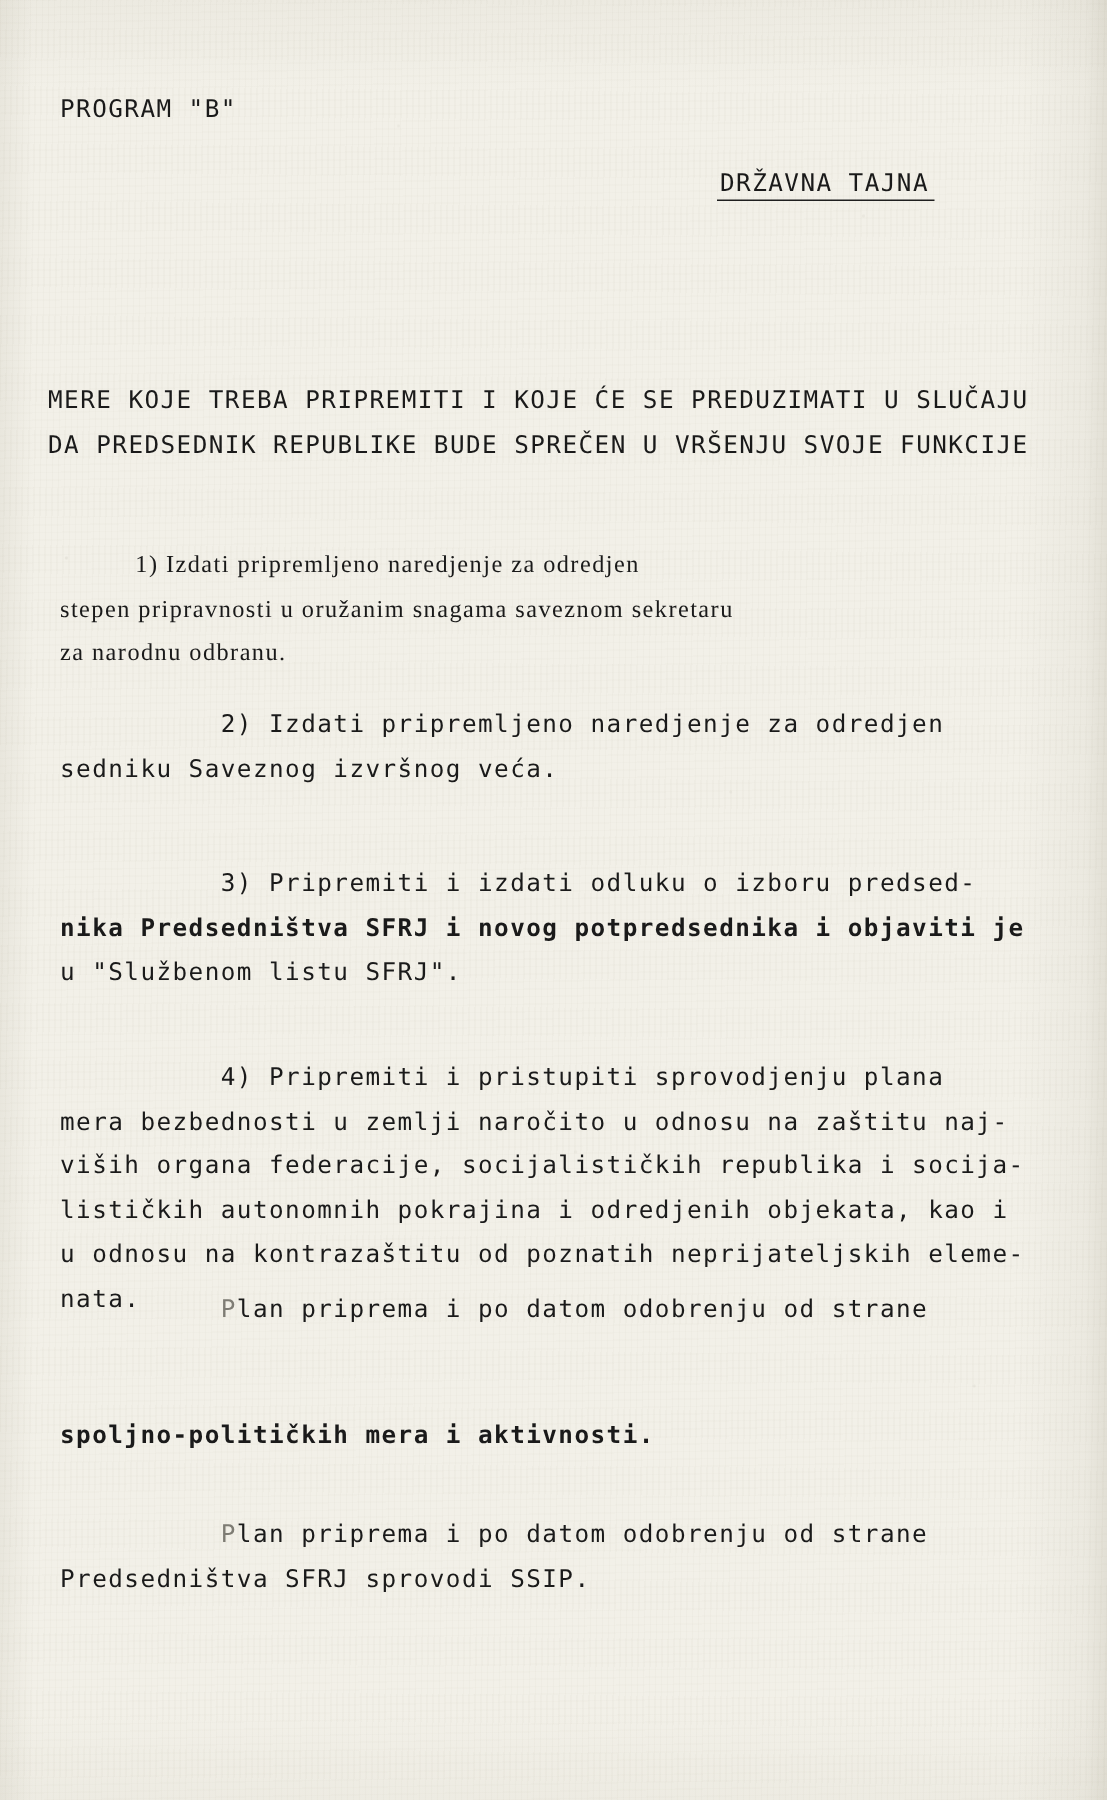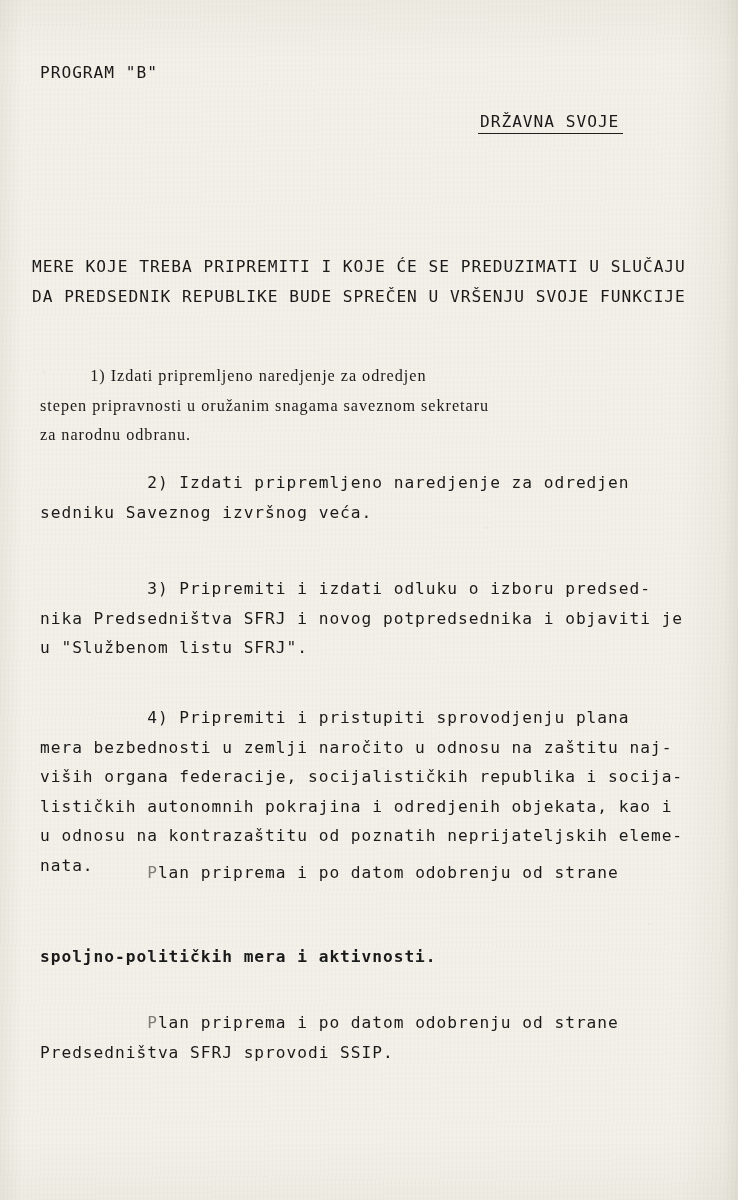"DRŽAVNA SVOJE" span.stamp-text { text: SVOJE -> TAJNA }
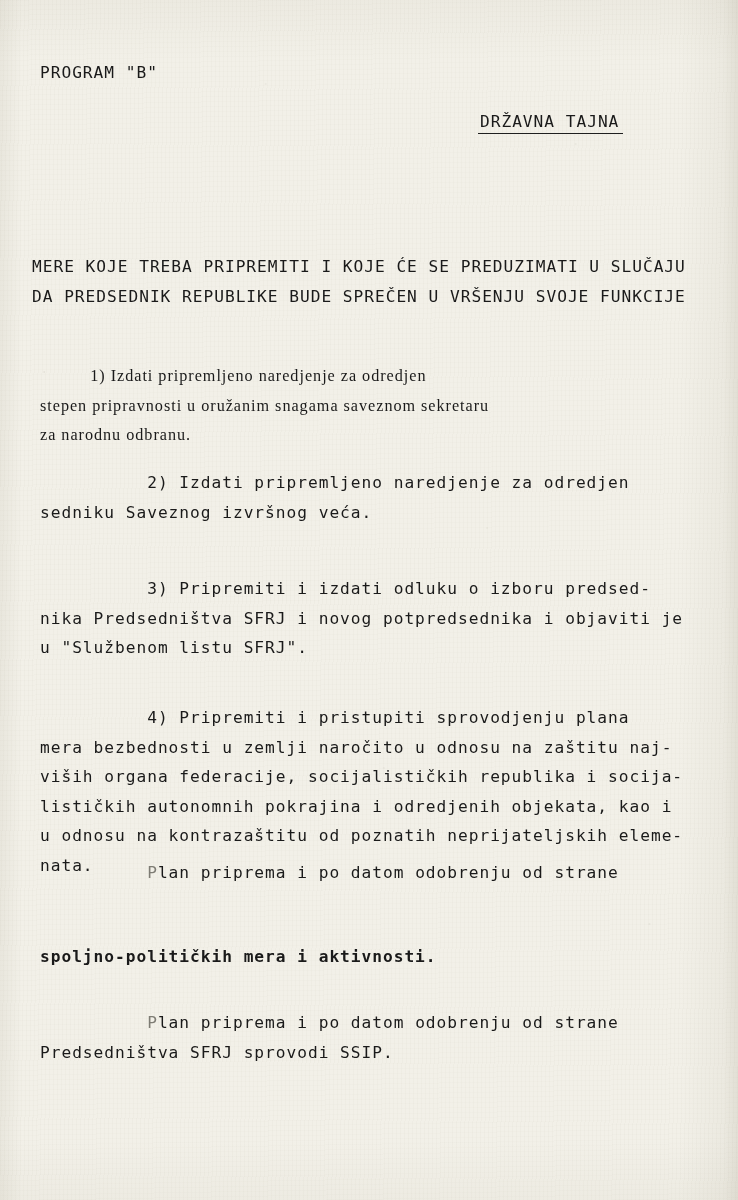"nika Predsedništva SFRJ i novog" div { font-weight: none -> bold }
